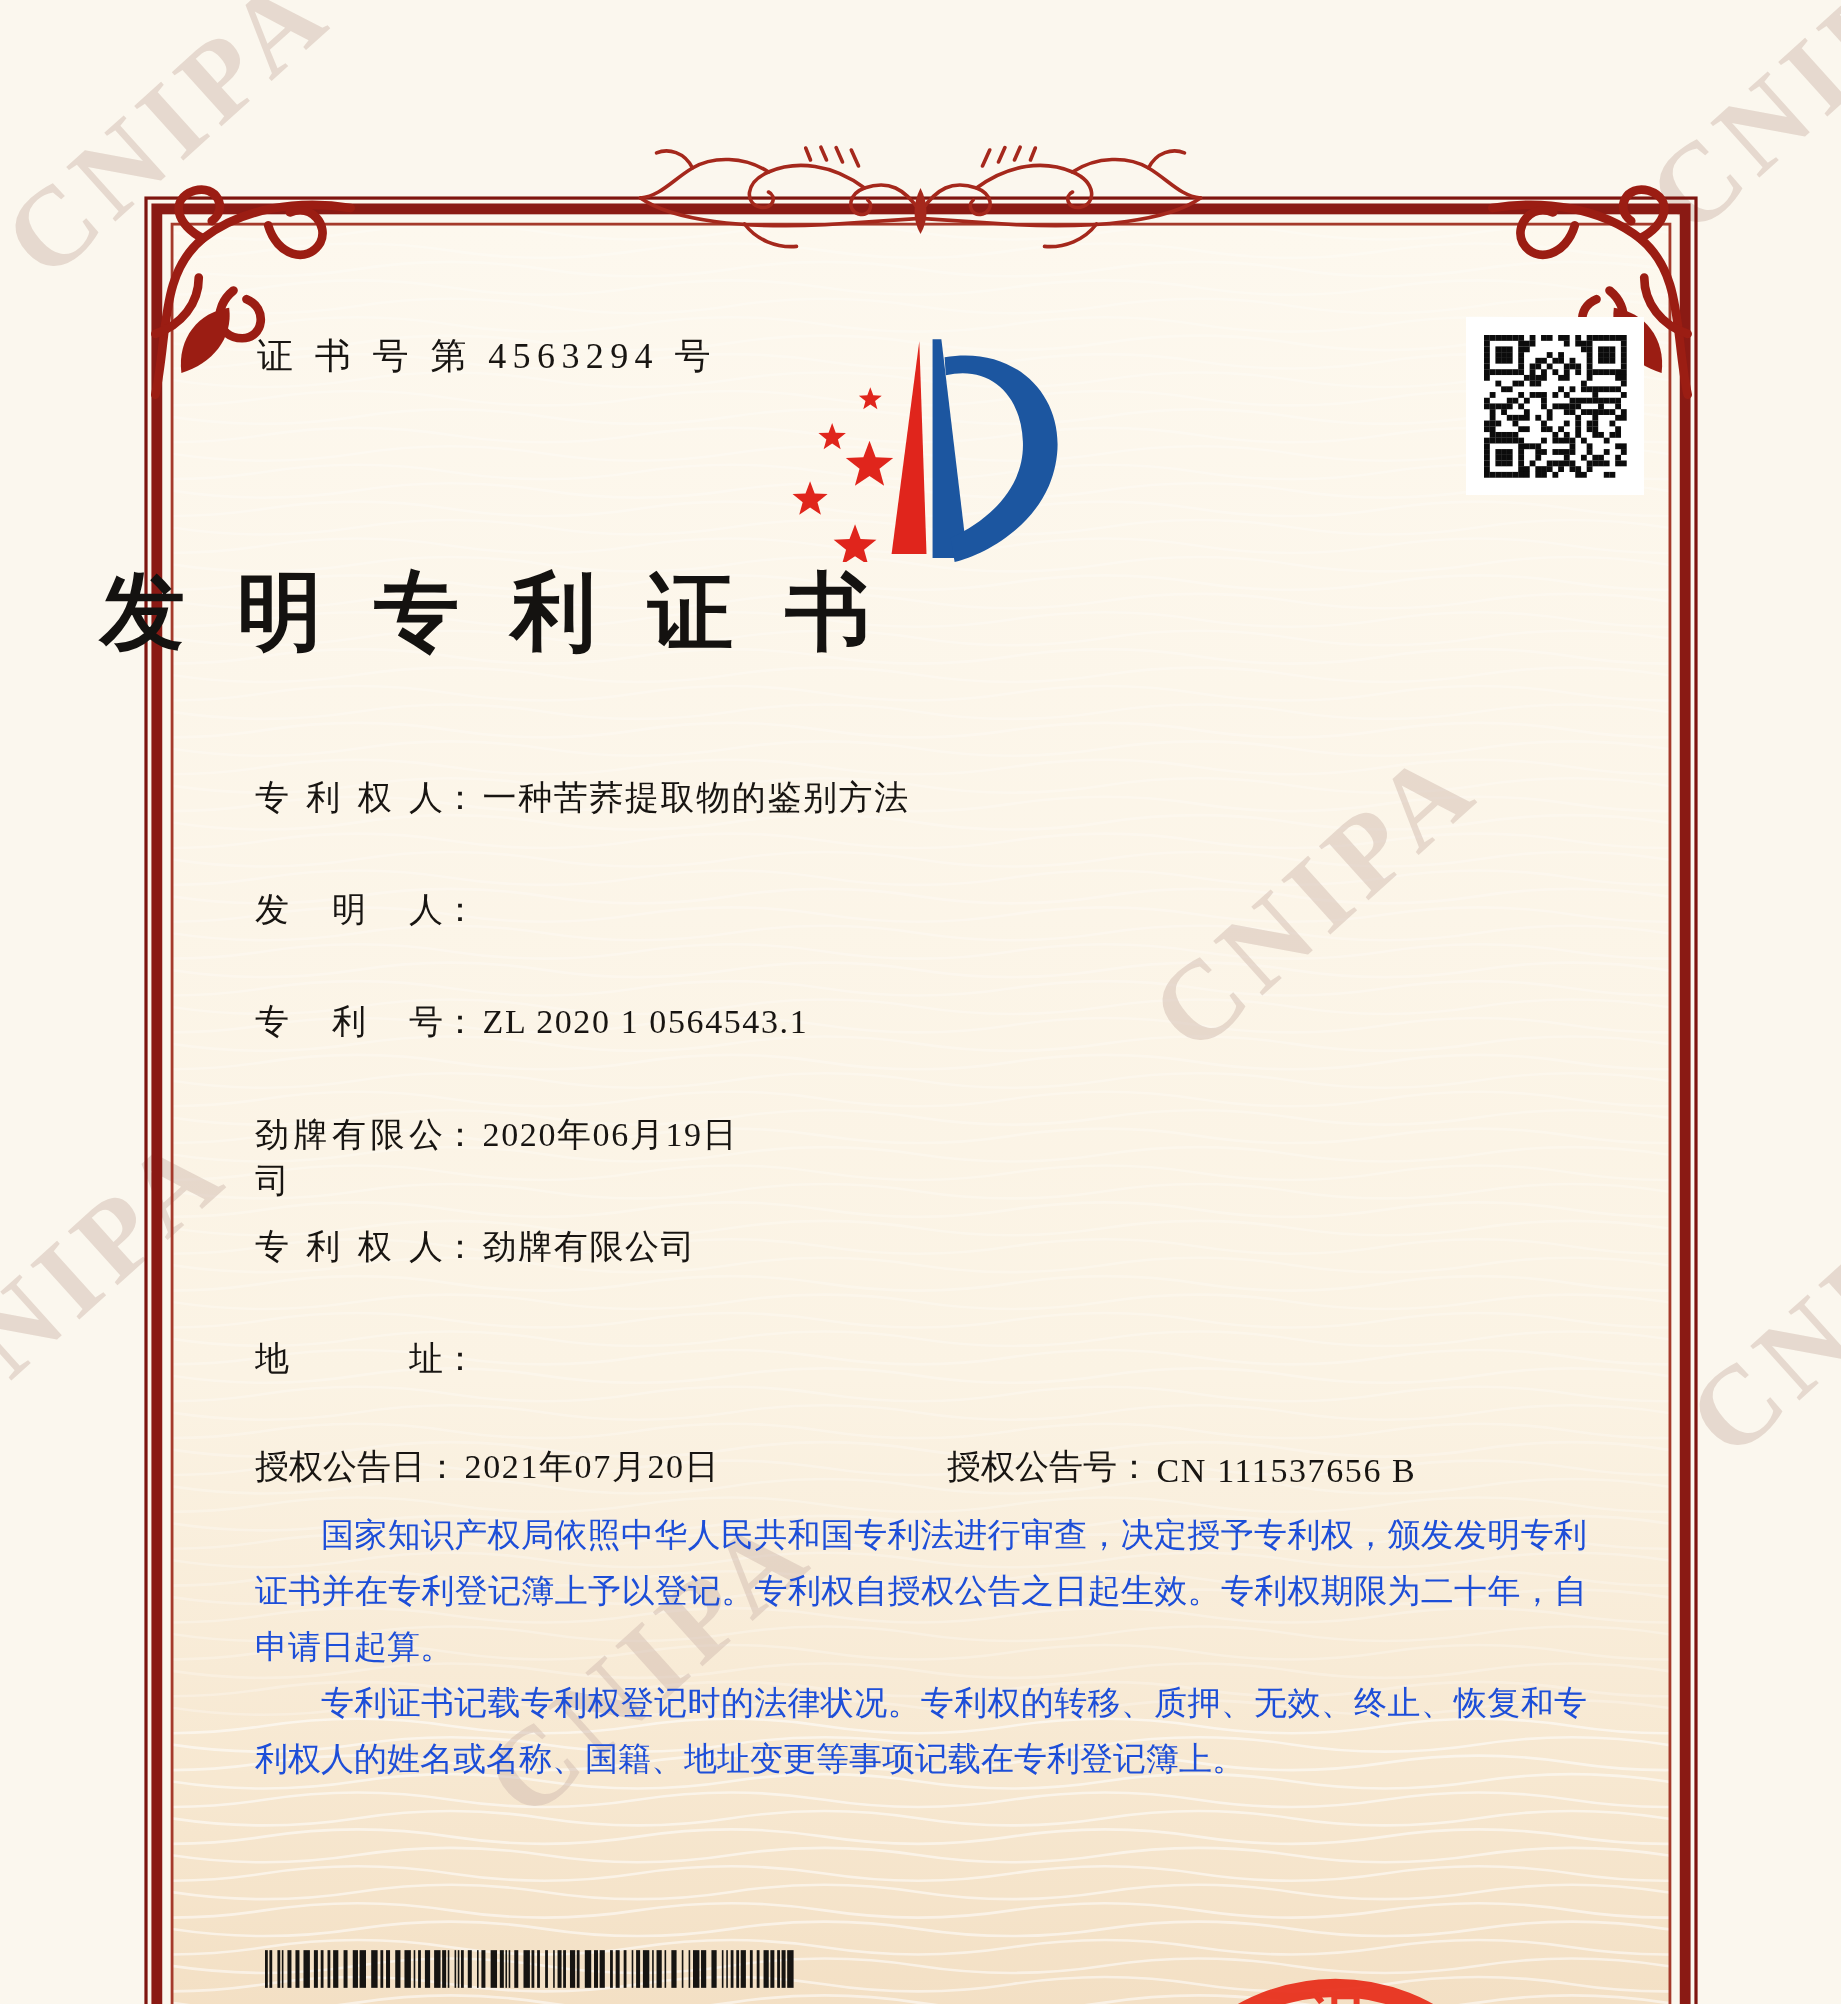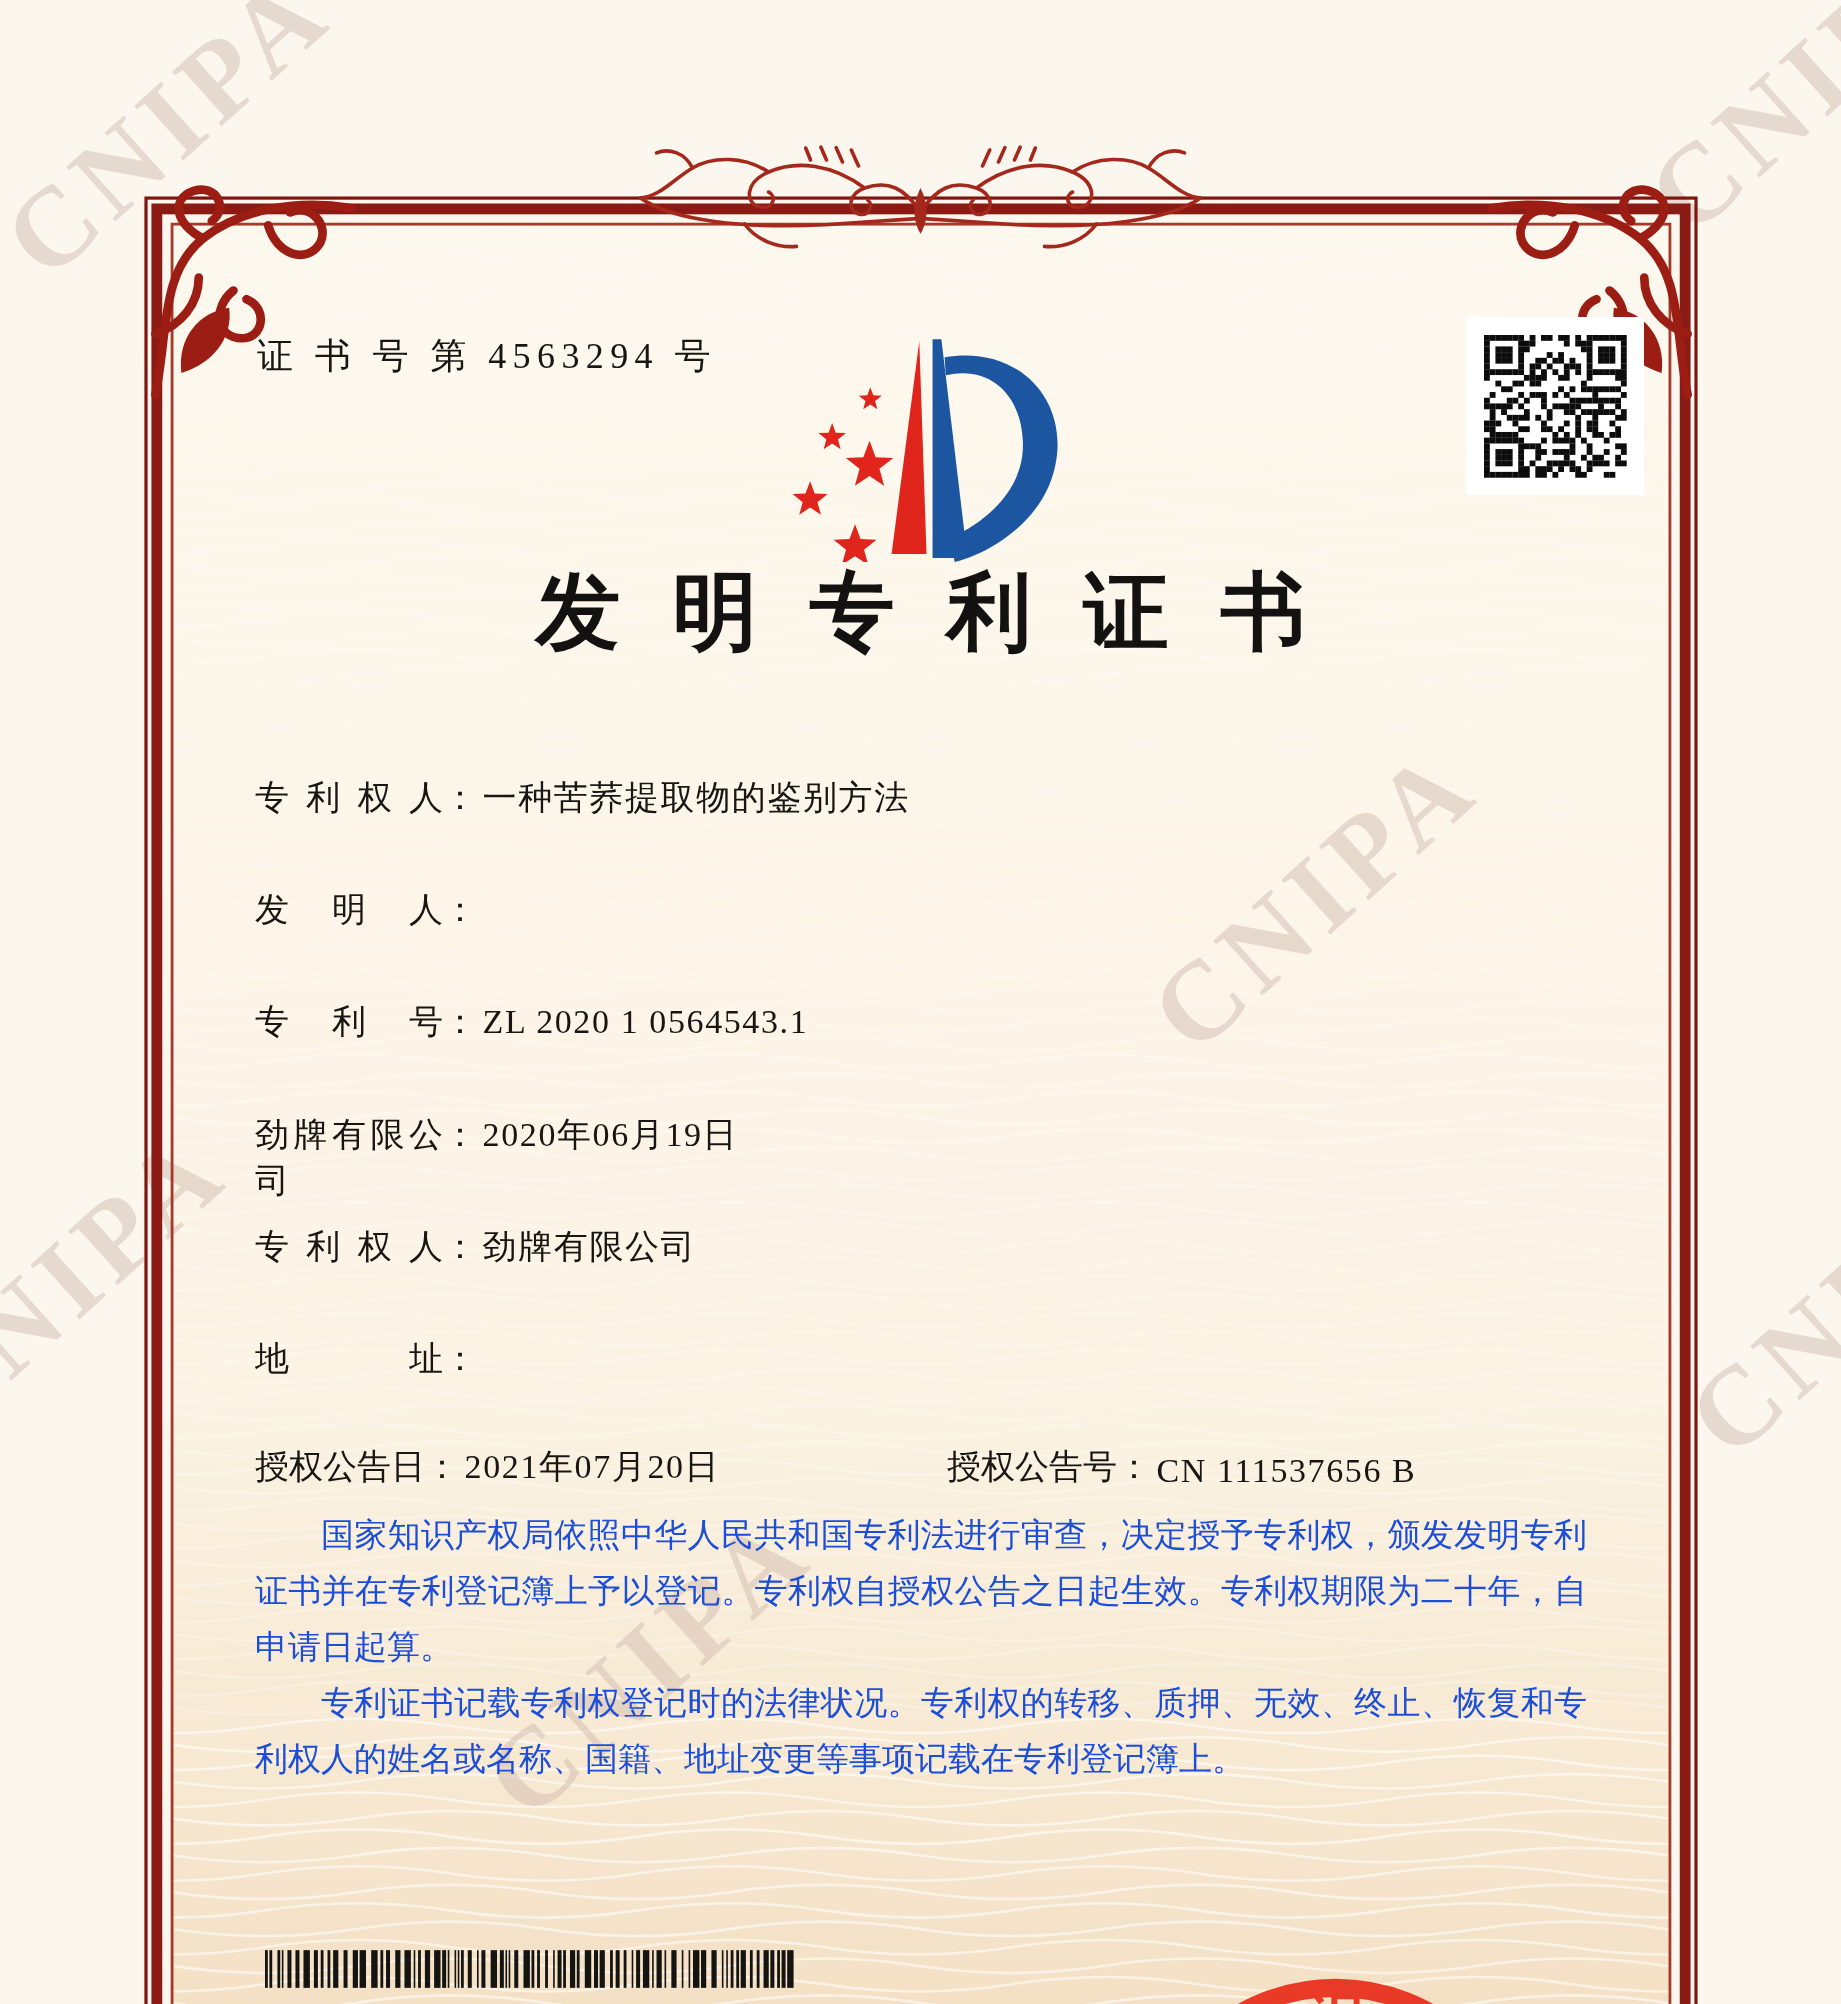"发明专利证书" .title { padding-left: none -> 48px; text-align: center -> none }
